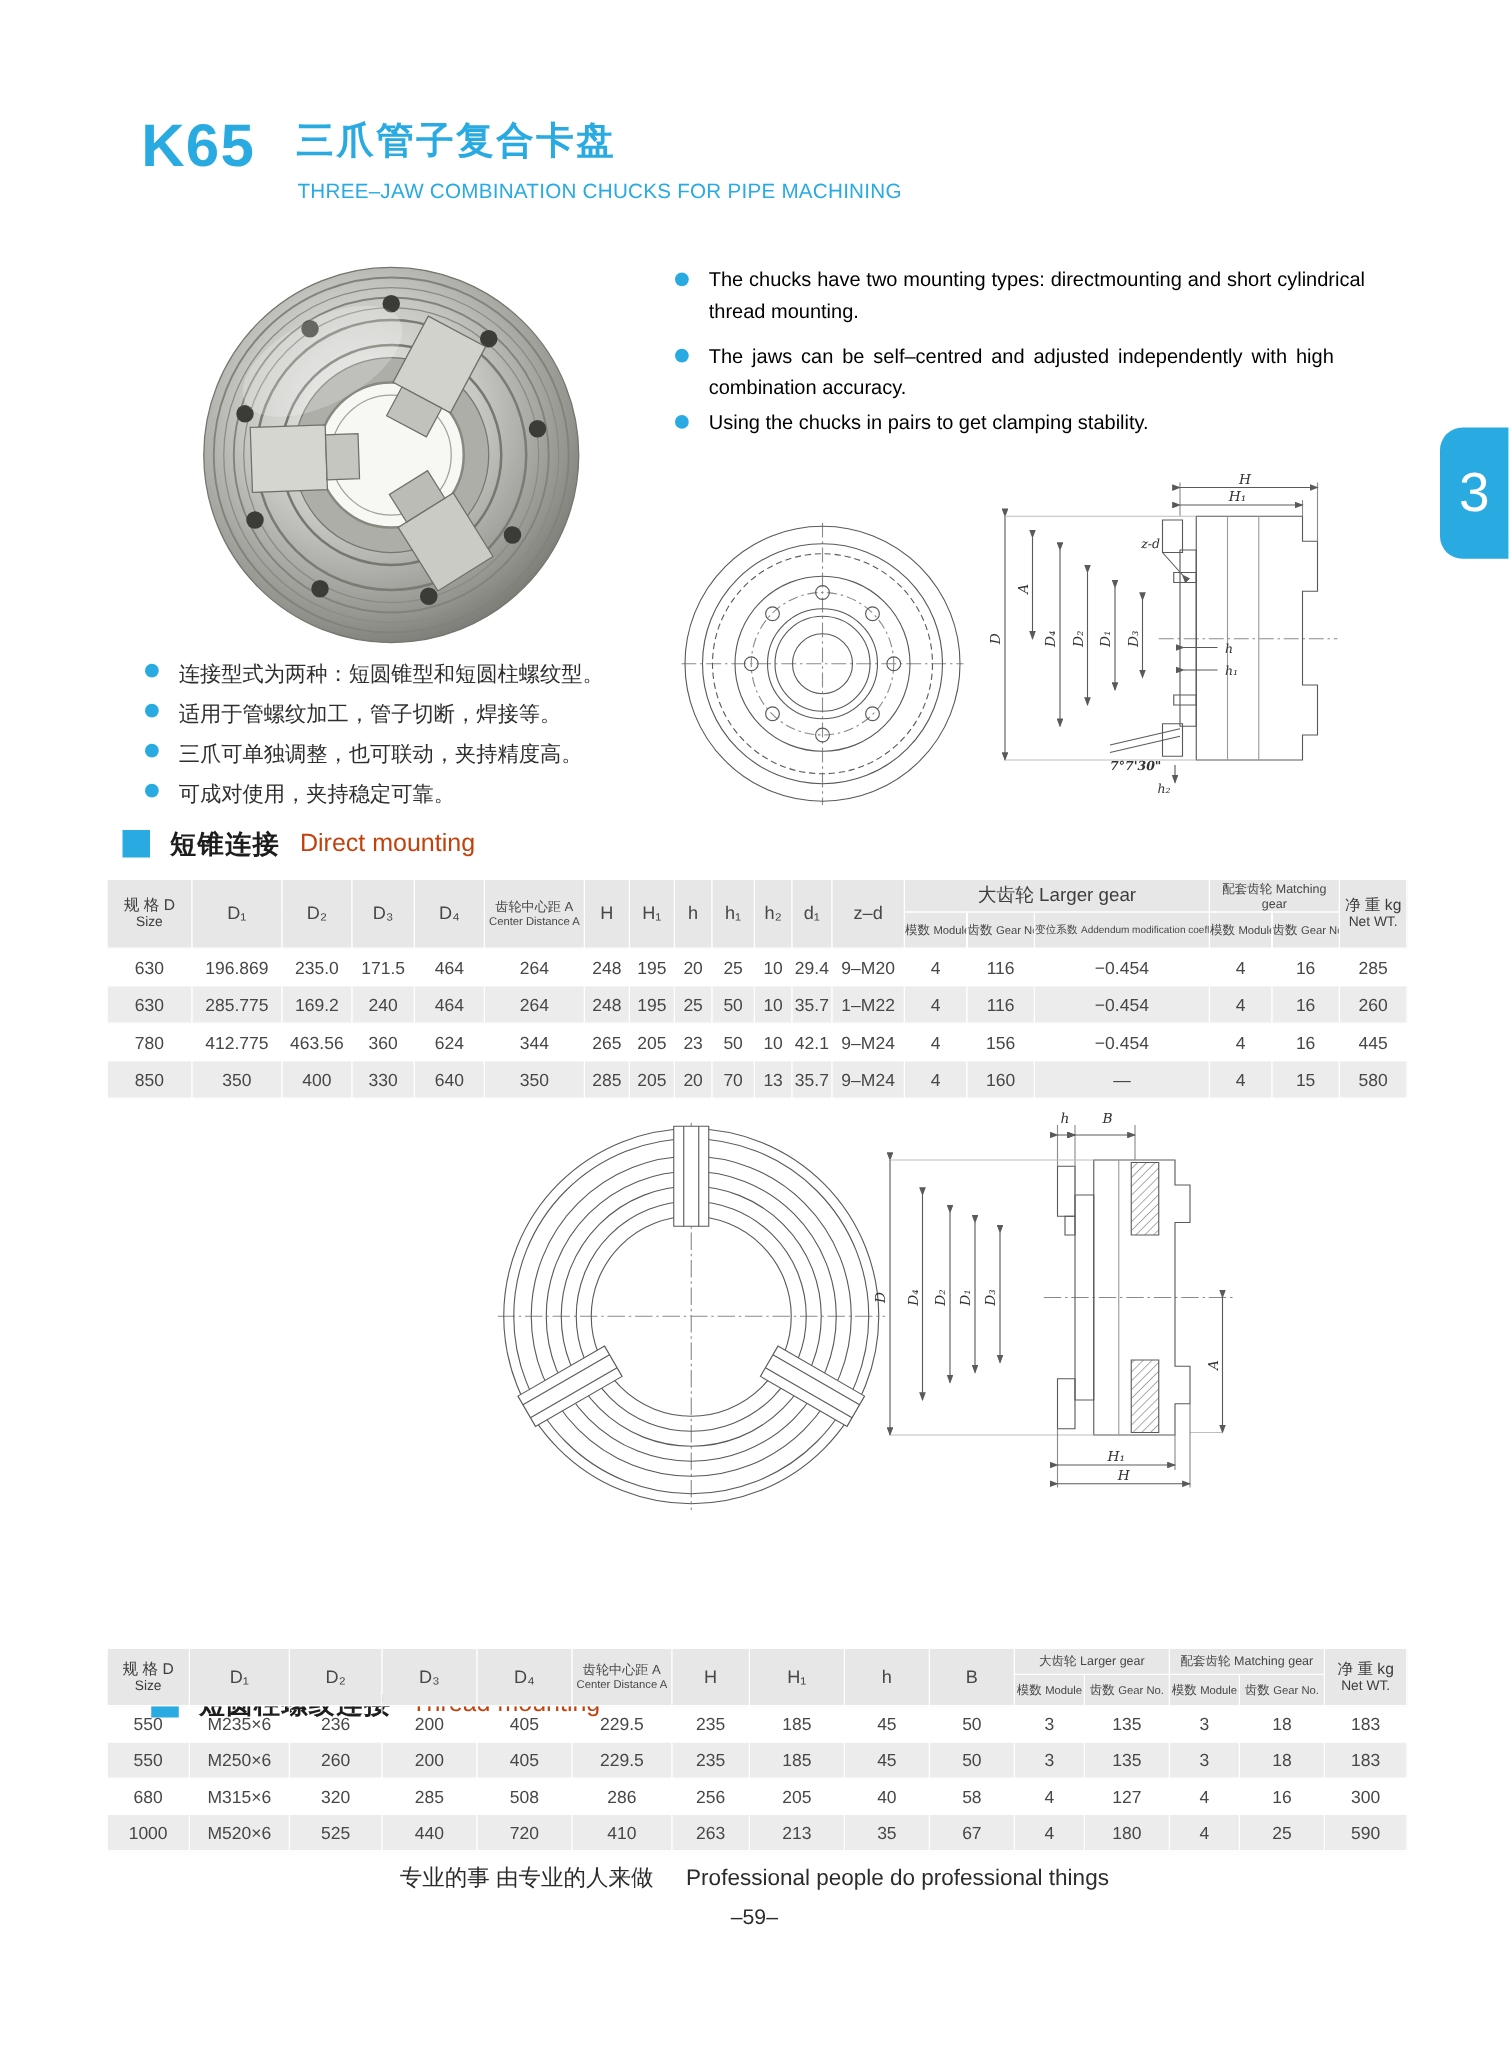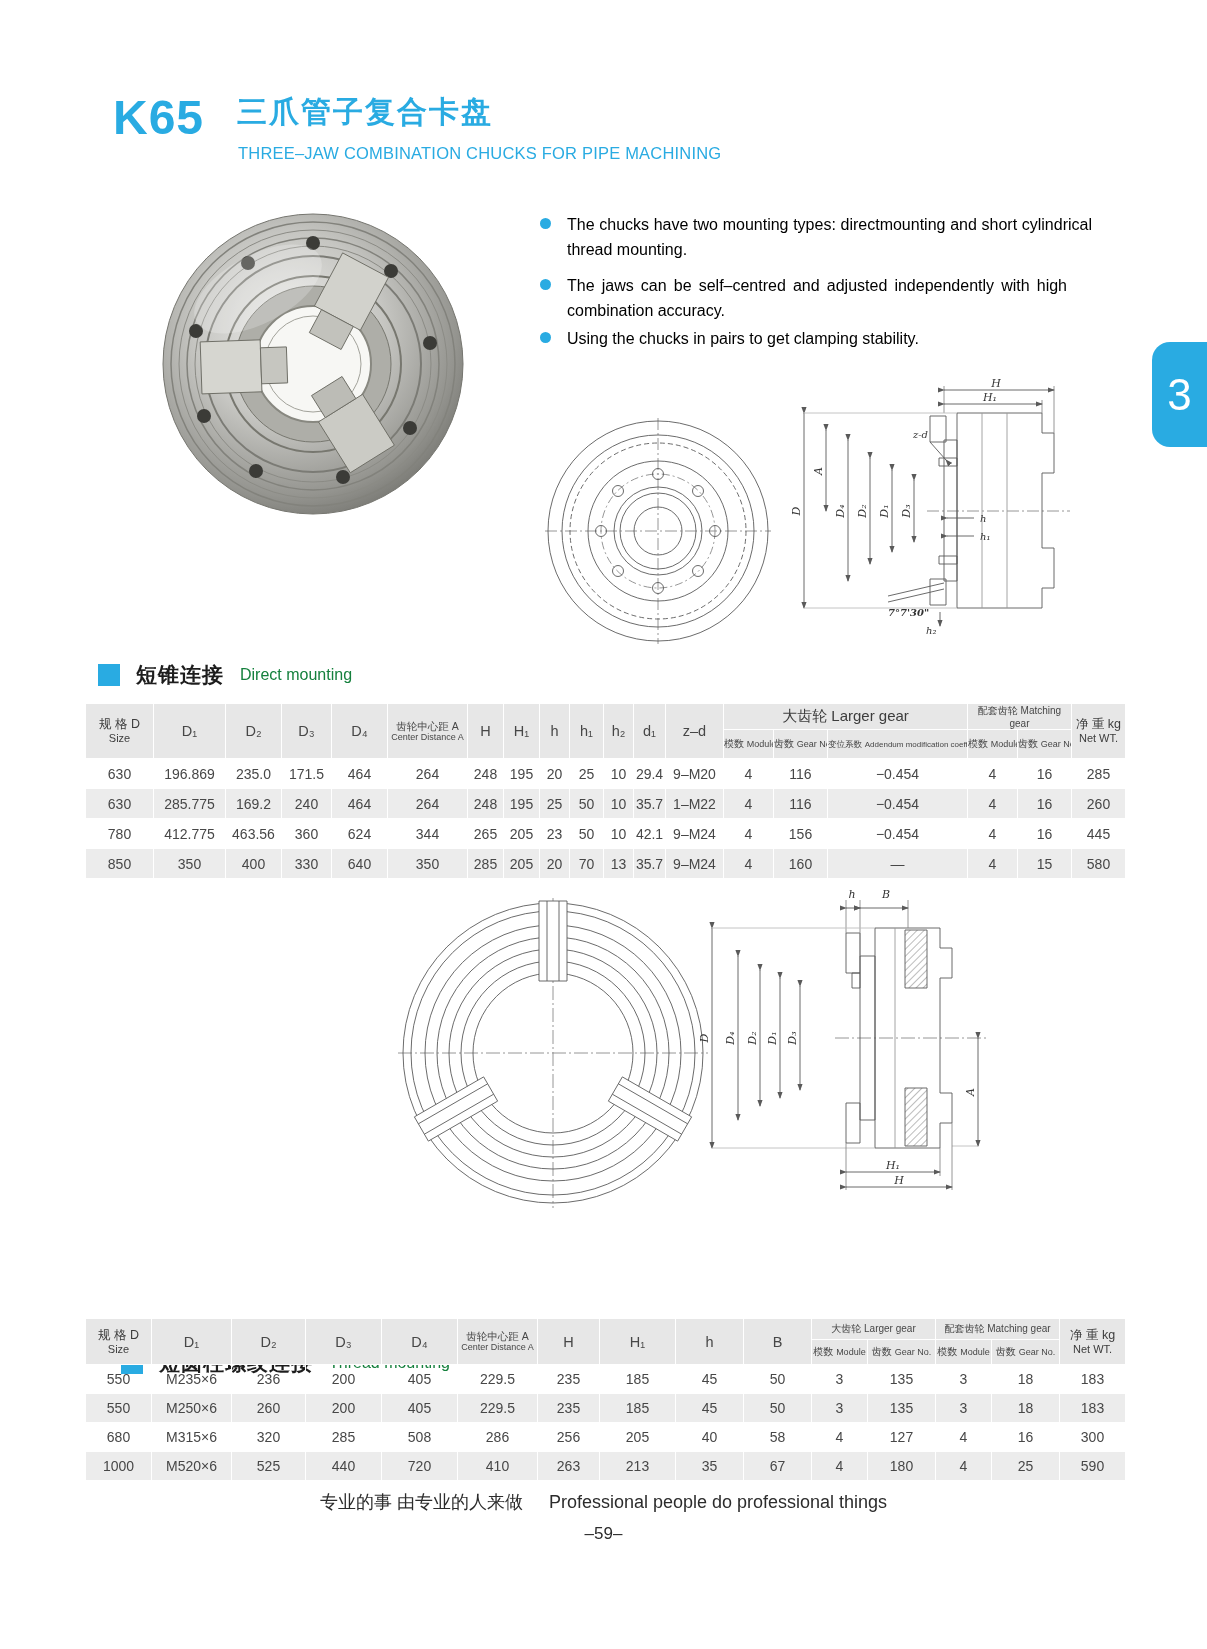"连接型式为两种：短圆锥型和短圆柱螺纹型。" ul.abs { html: none -> <ul> <li><span></span><span>连接型式为两种：短圆锥型和短圆柱螺纹型。</span></li> <li><span></span><span>适用于管螺纹加工，管子切断，焊接等。</span></li> <li><span></span><span>三爪可单独调整，也可联动，夹持精度高。</span></li> <li><span></span><span>可成对使用，夹持稳定可靠。</span></li> </ul> }
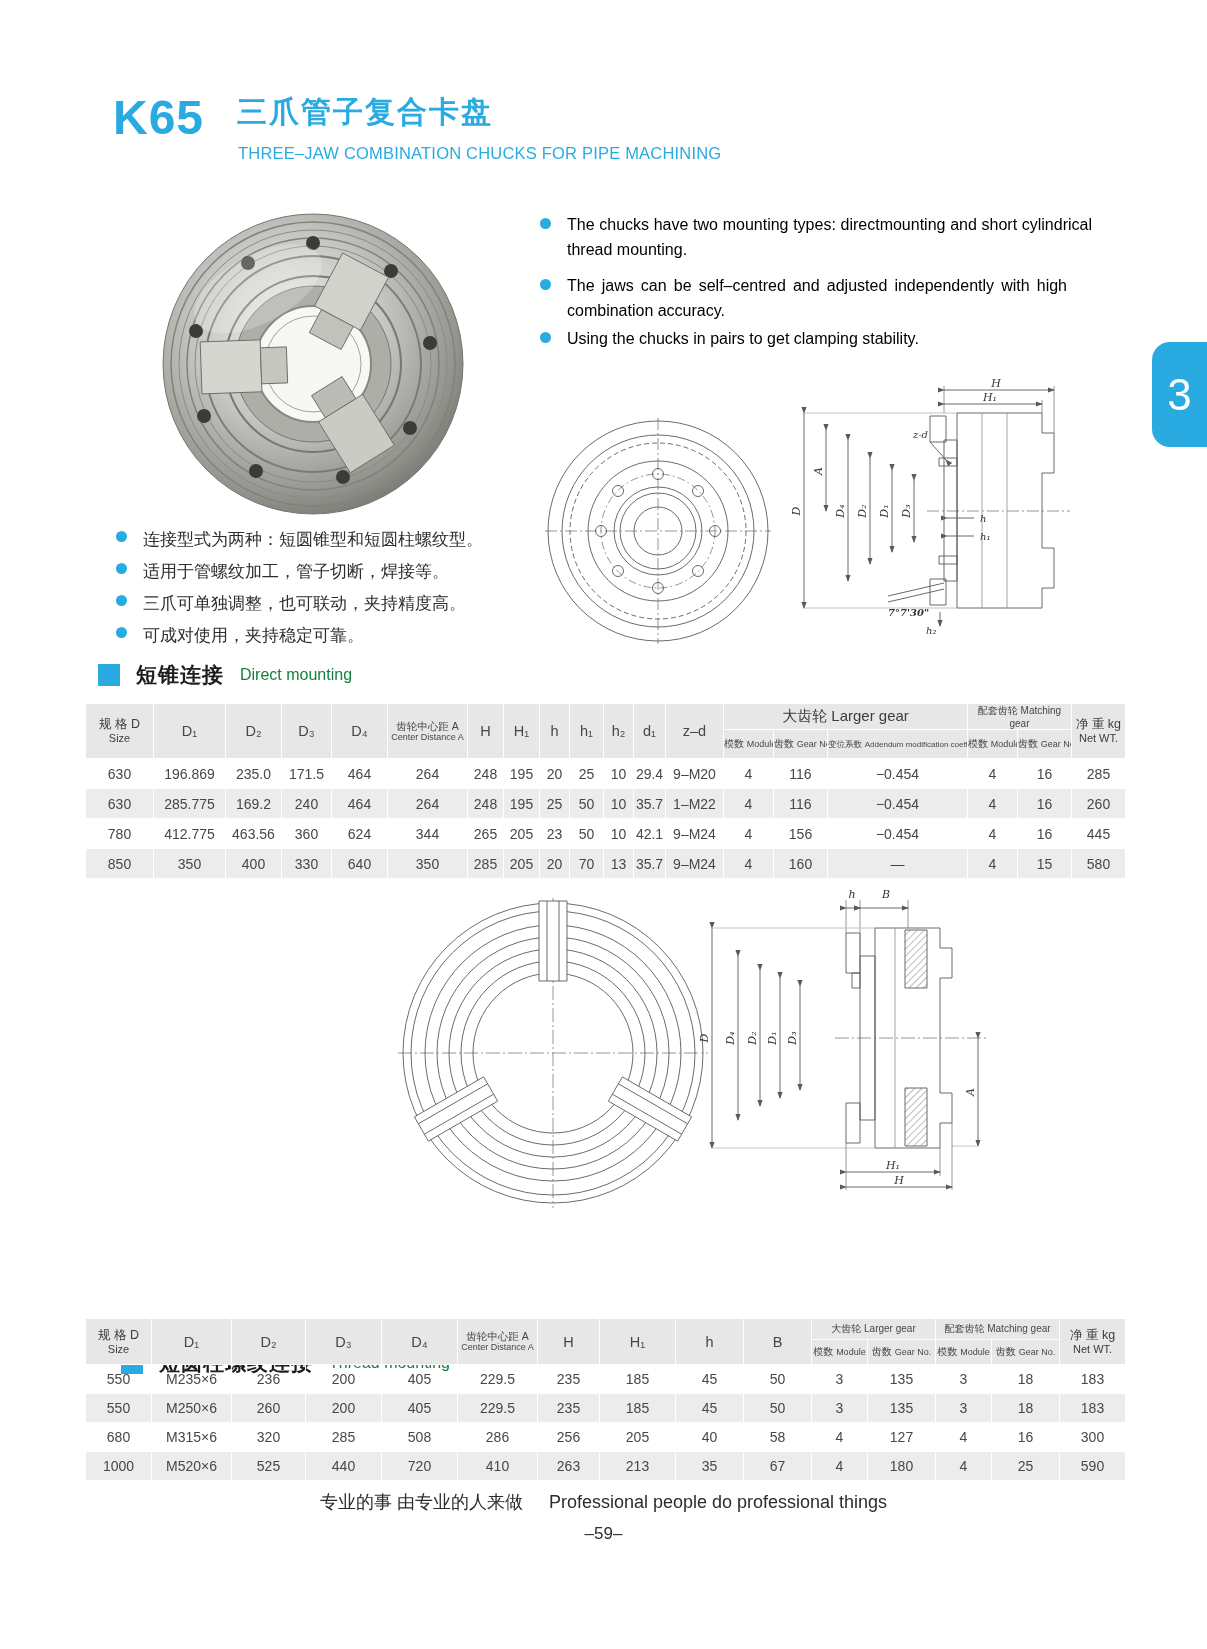"Direct mounting" .sec-head .en { color: #15803d -> #c2410c; font-size: 16px -> 20px }
